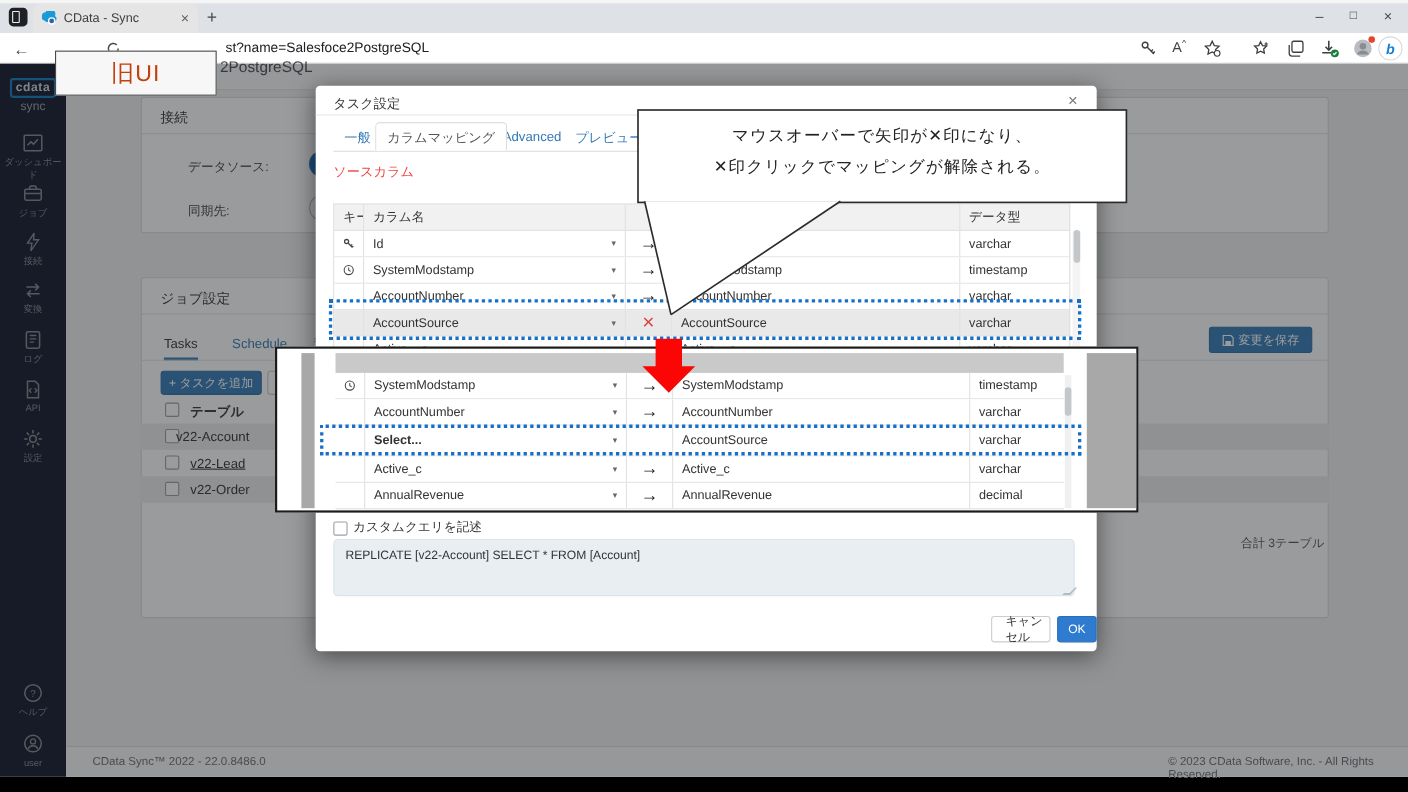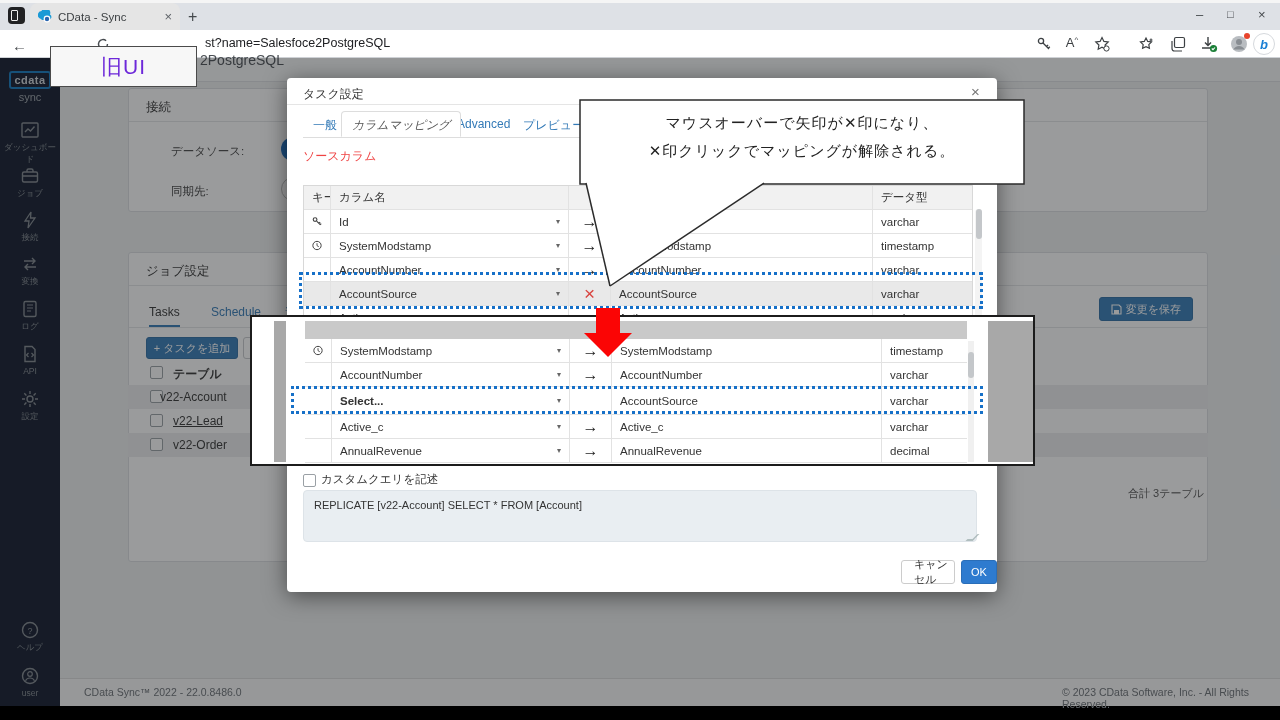"旧UI" .oldui { color: #6d28d9 -> #c2410c }
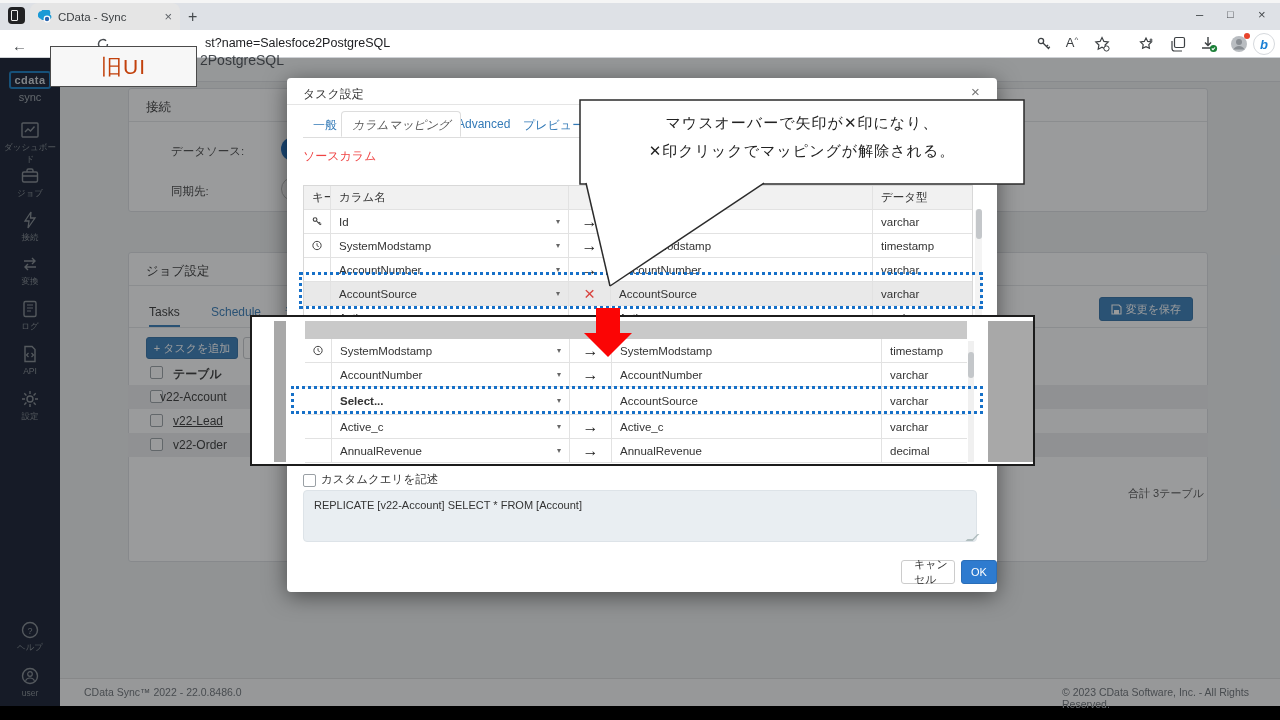"カラムマッピング" .dtab.active { font-style: italic -> none }
